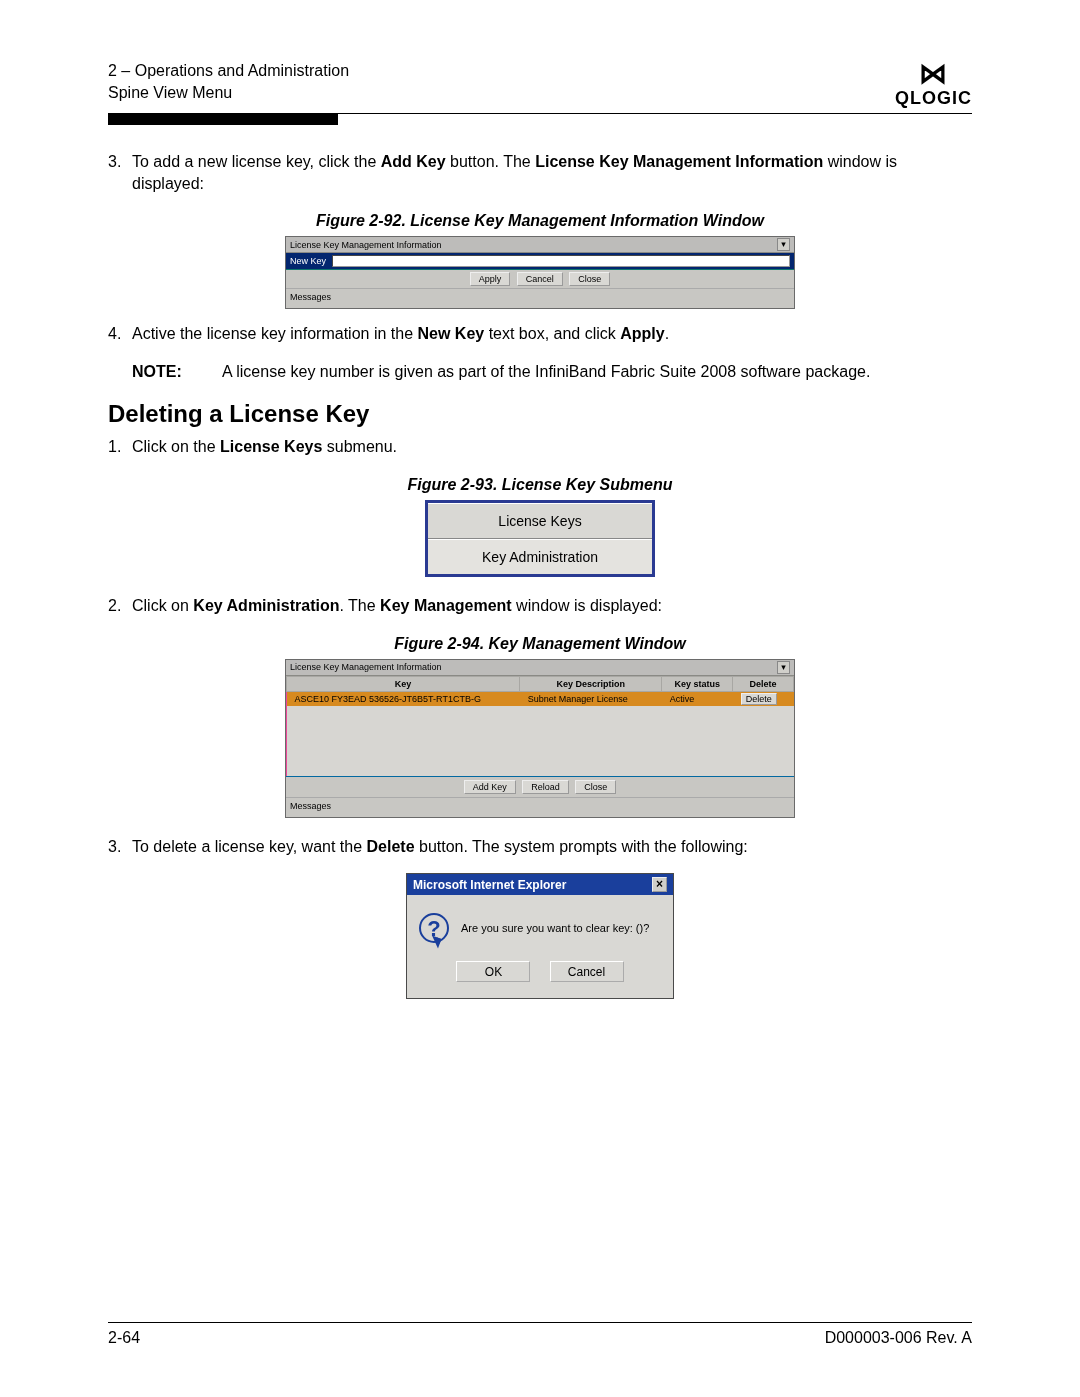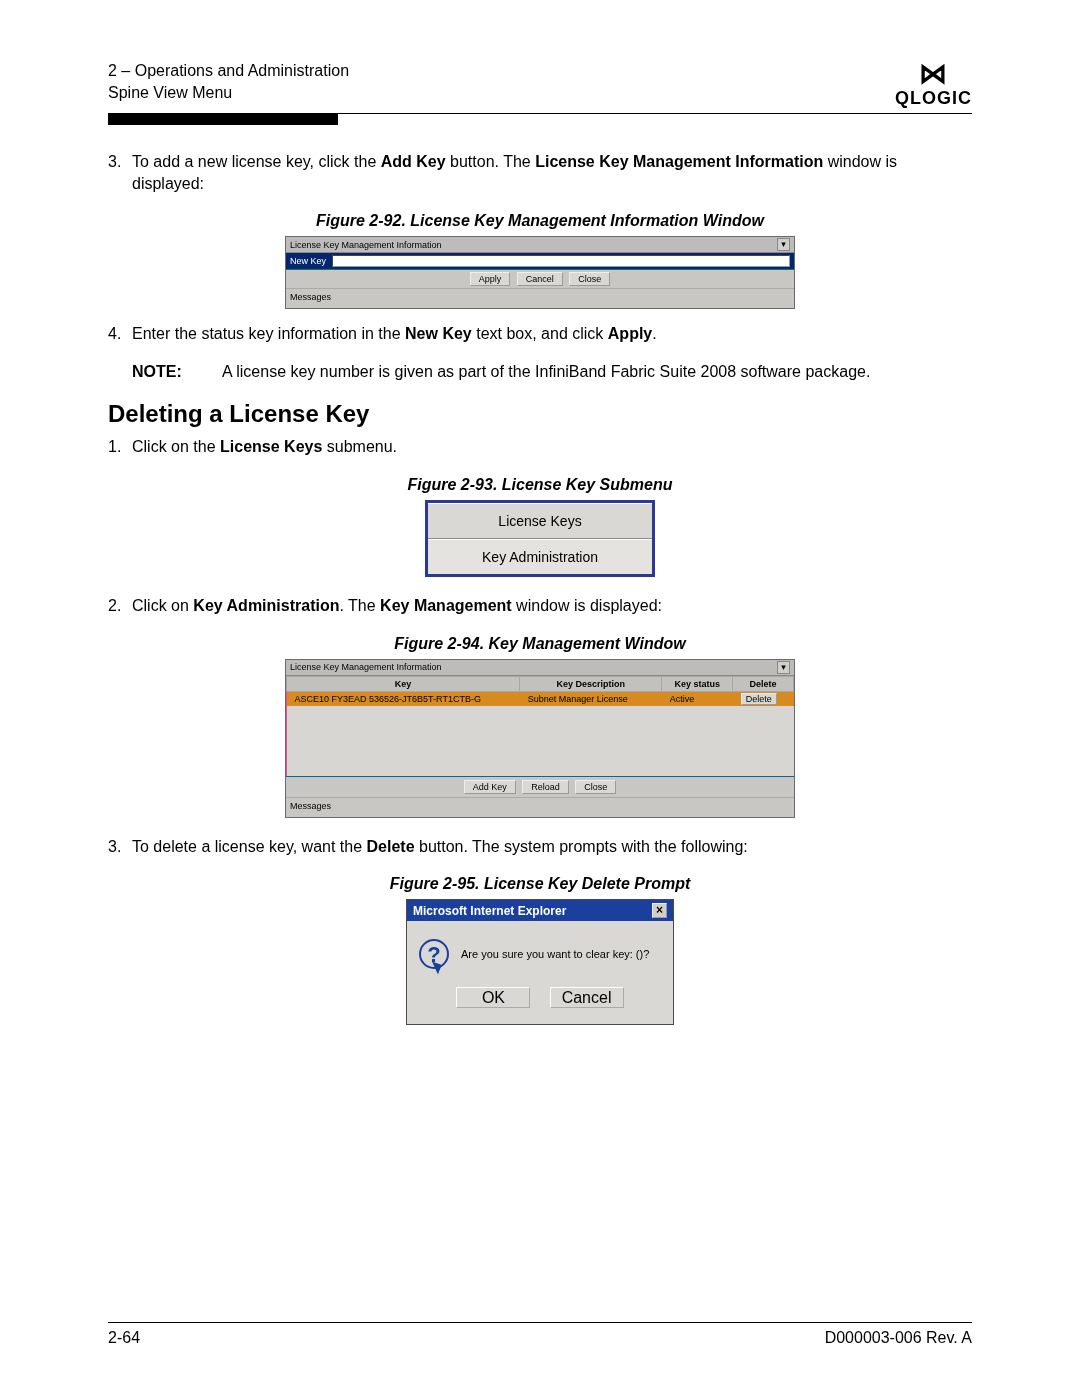"Enter the status key information" span { text: Enter the status -> Active the license }
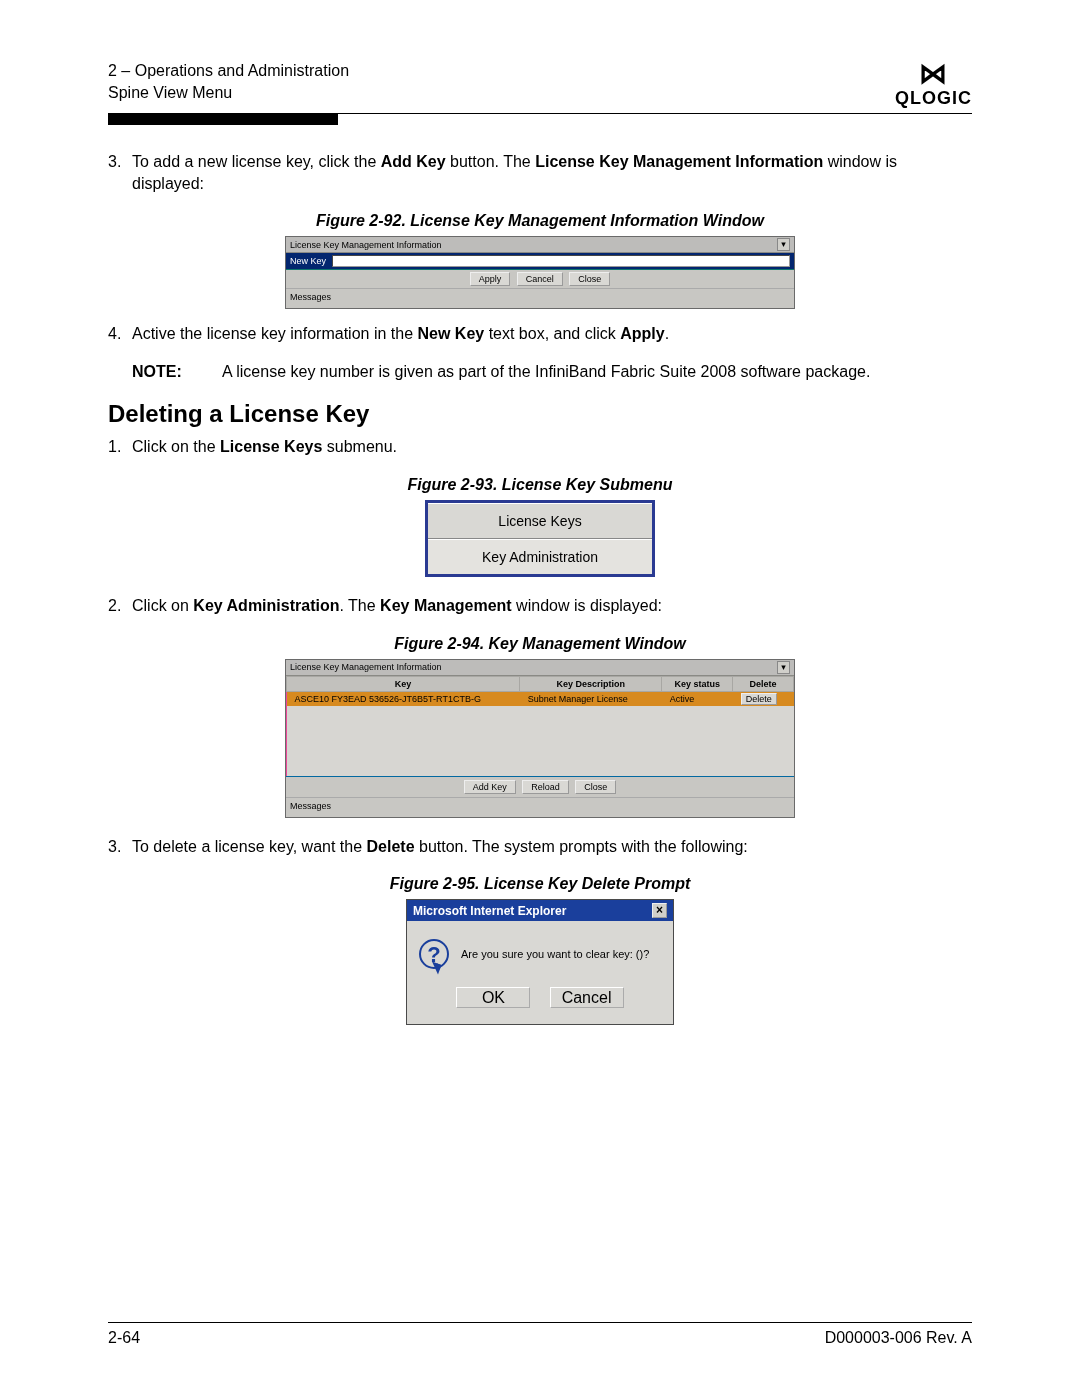"Figure 2-95. License Key Delete" div.fig-cap { html: <div>Figure 2-95. License Key Delete Prompt</div> -> none }
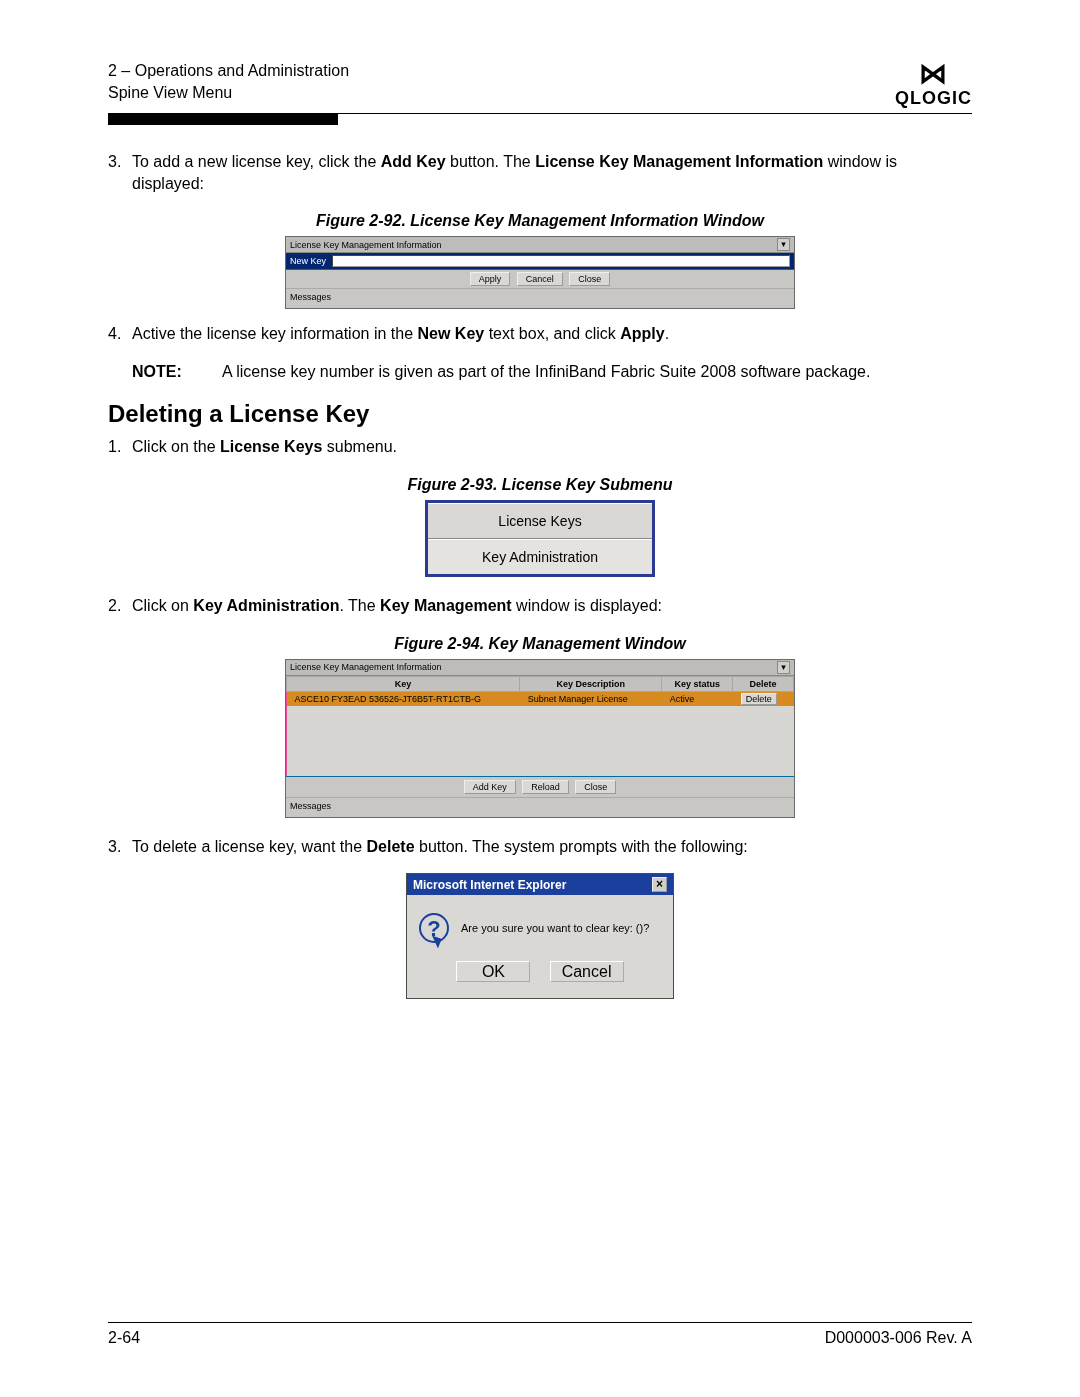"OK" .fig95 .btns button { font-size: 16px -> 12px }
